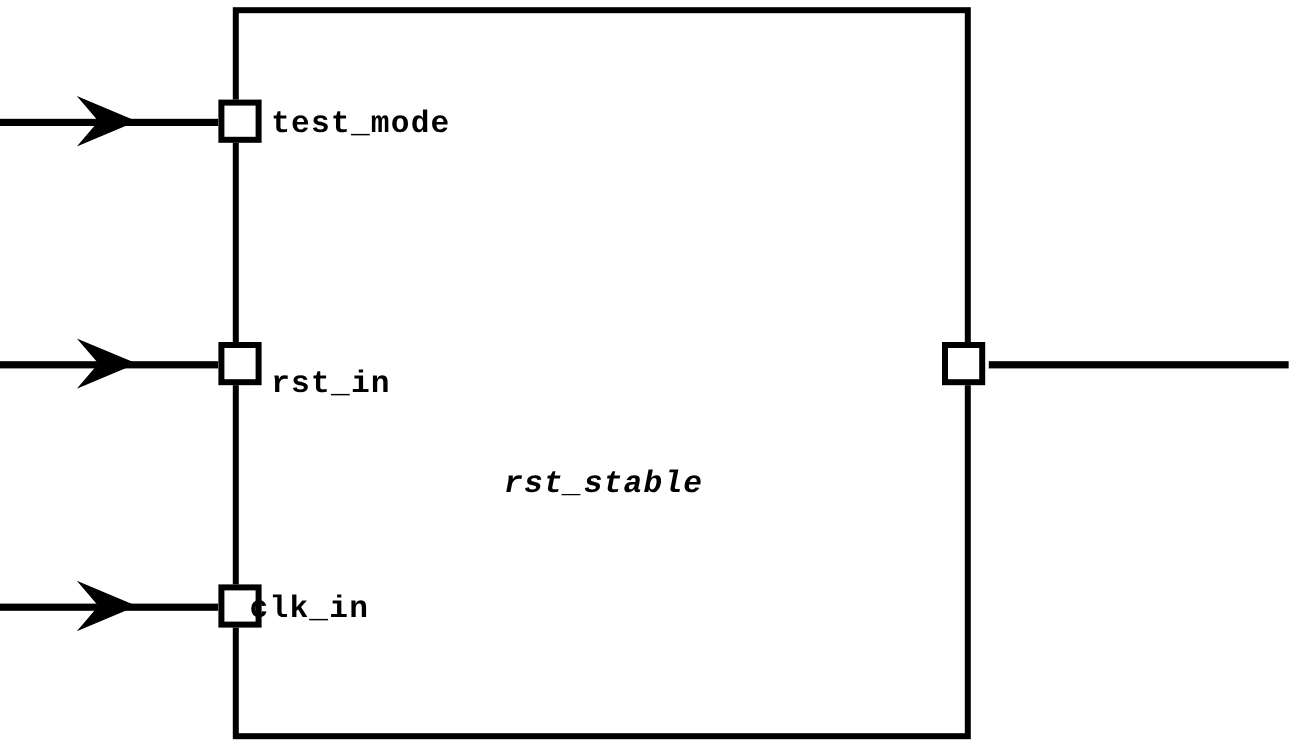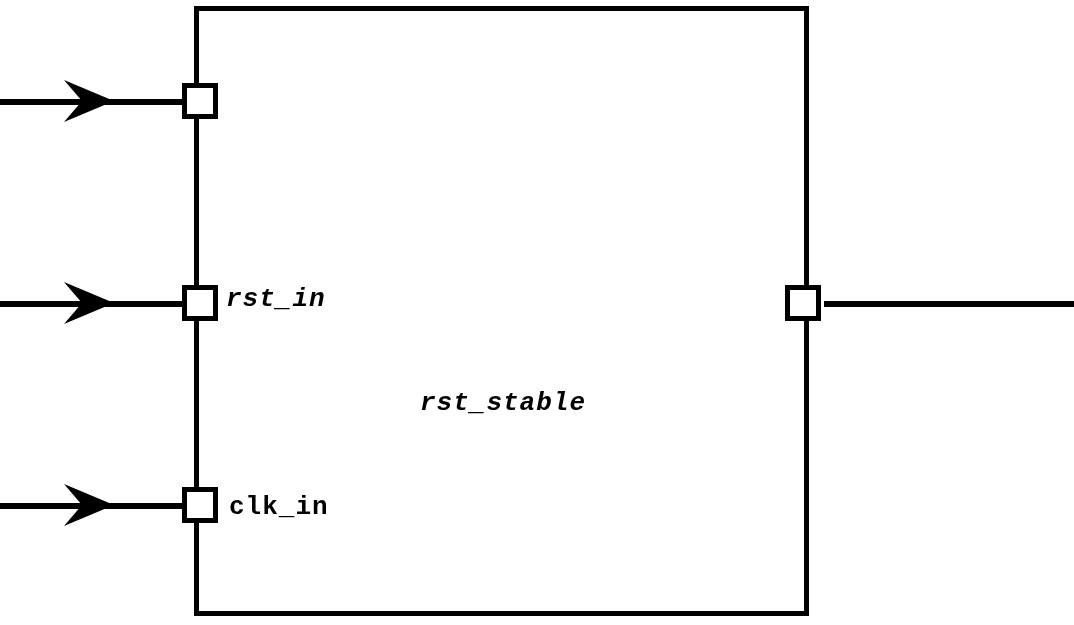"test_mode" div.label { html: none -> <div>test_mode</div> }
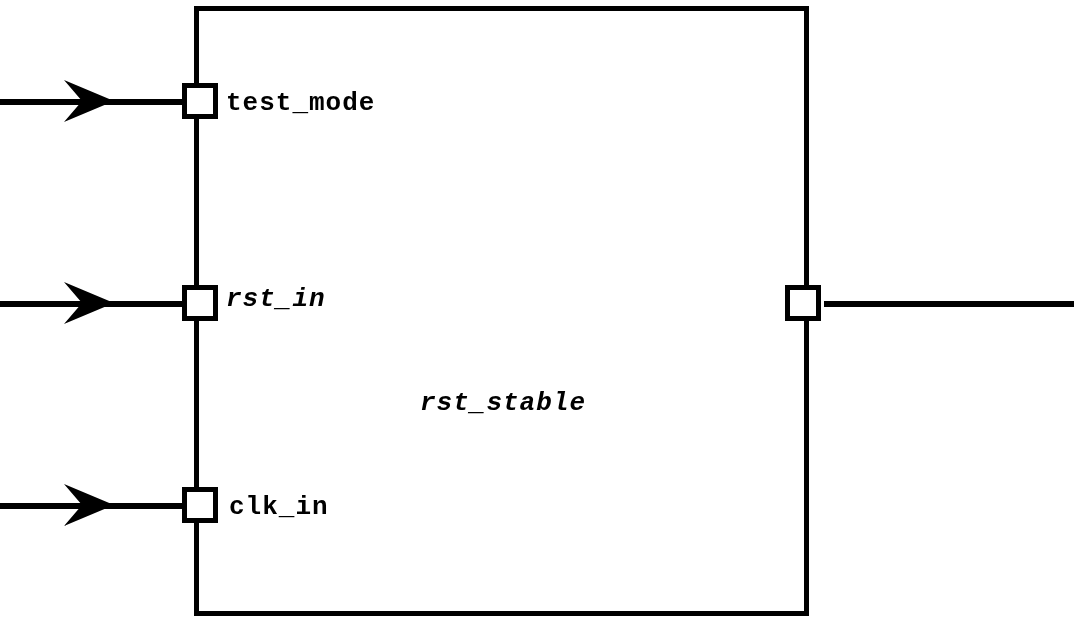"rst_in" div.label { font-style: italic -> none; top: 284px -> 305px }
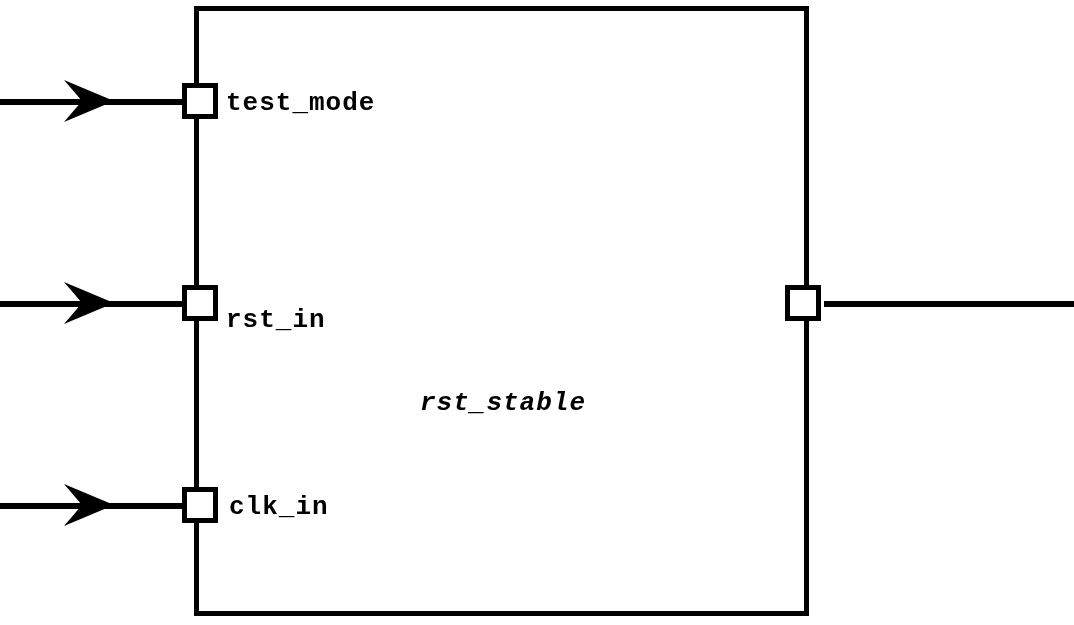"clk_in" div.label { left: 229px -> 208px }
